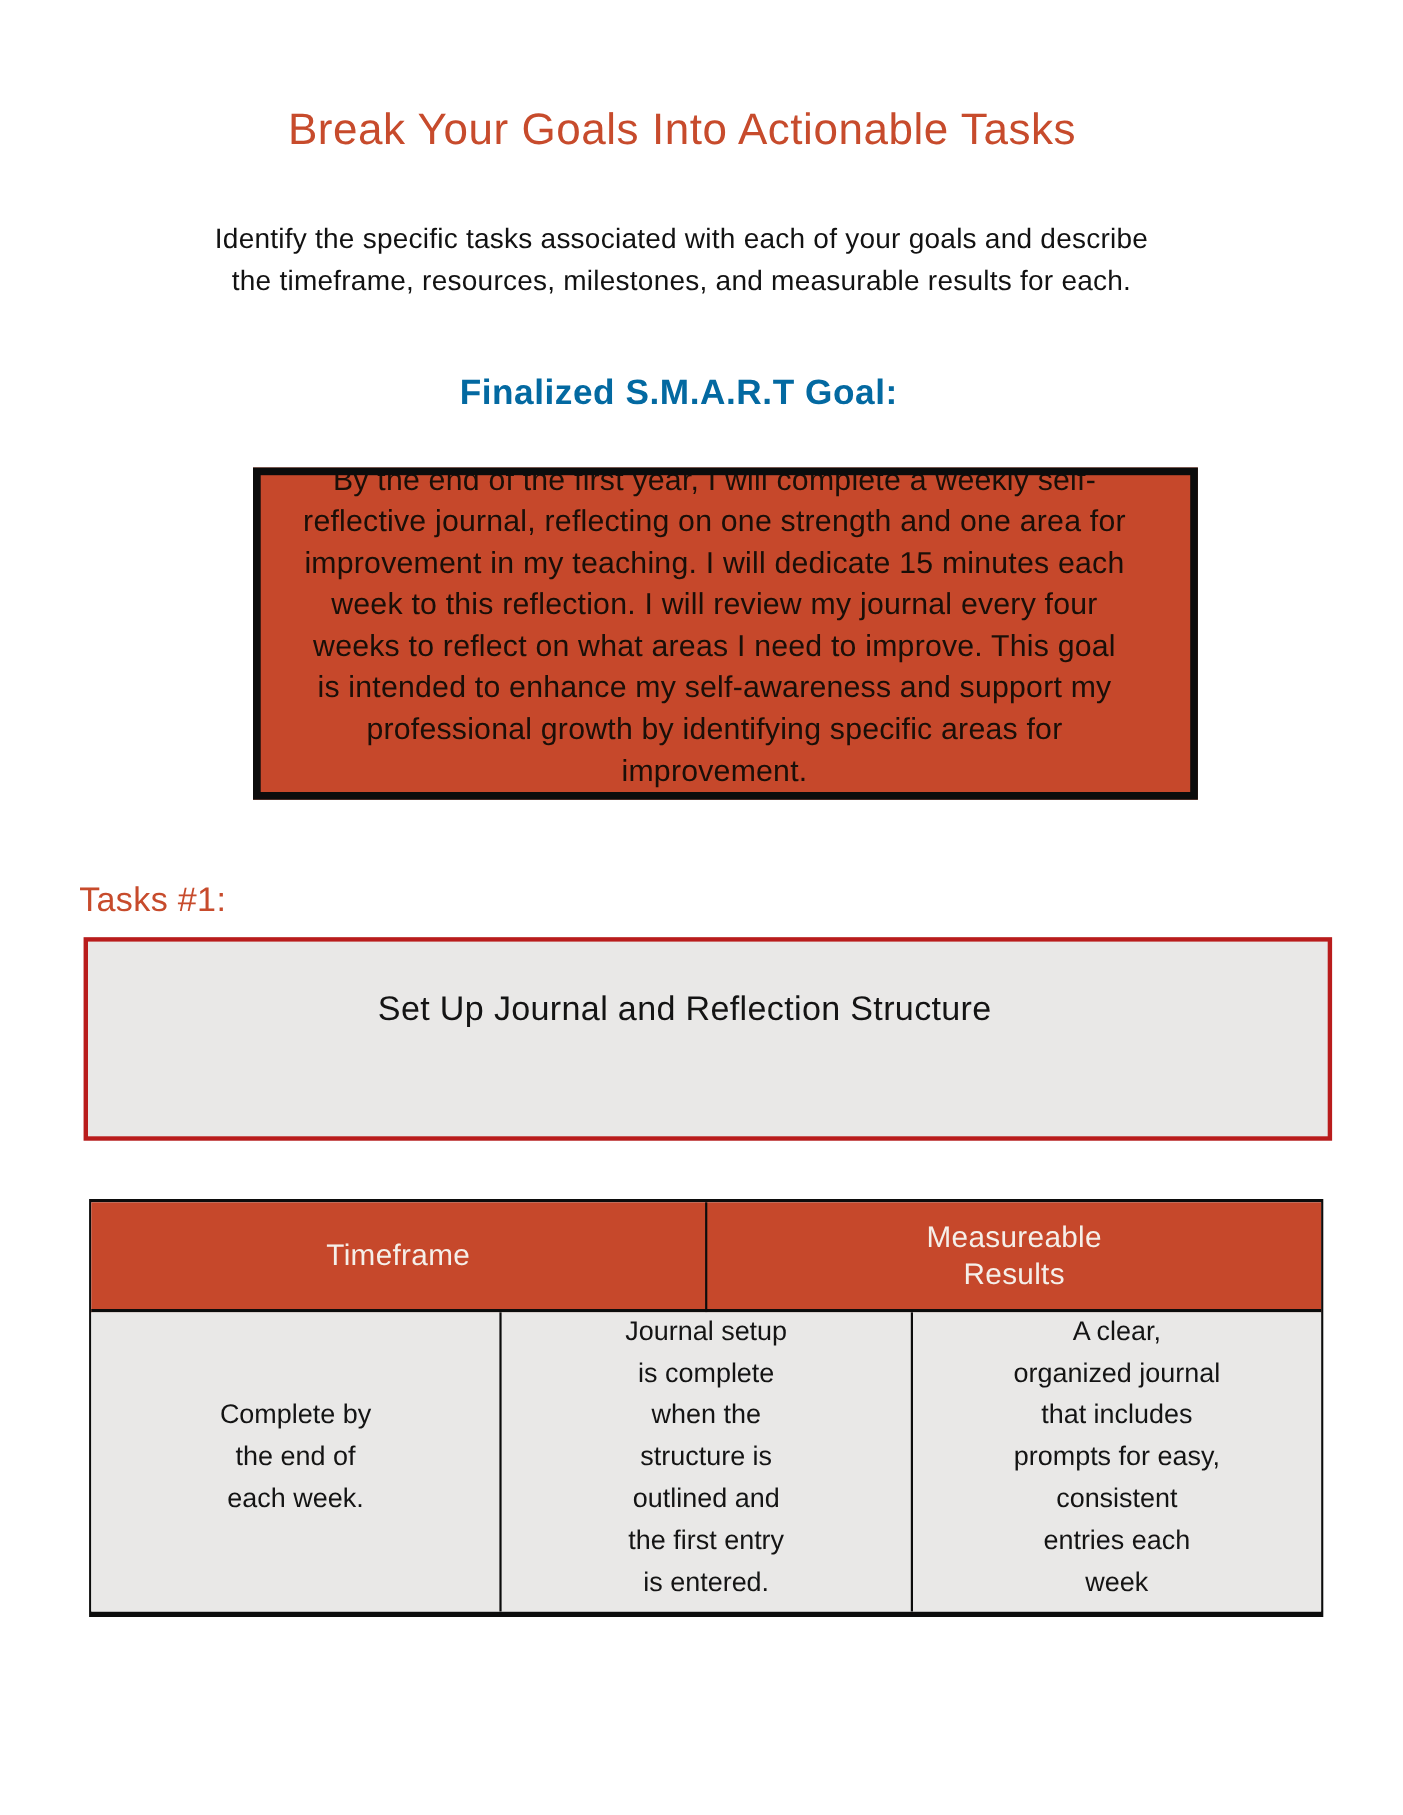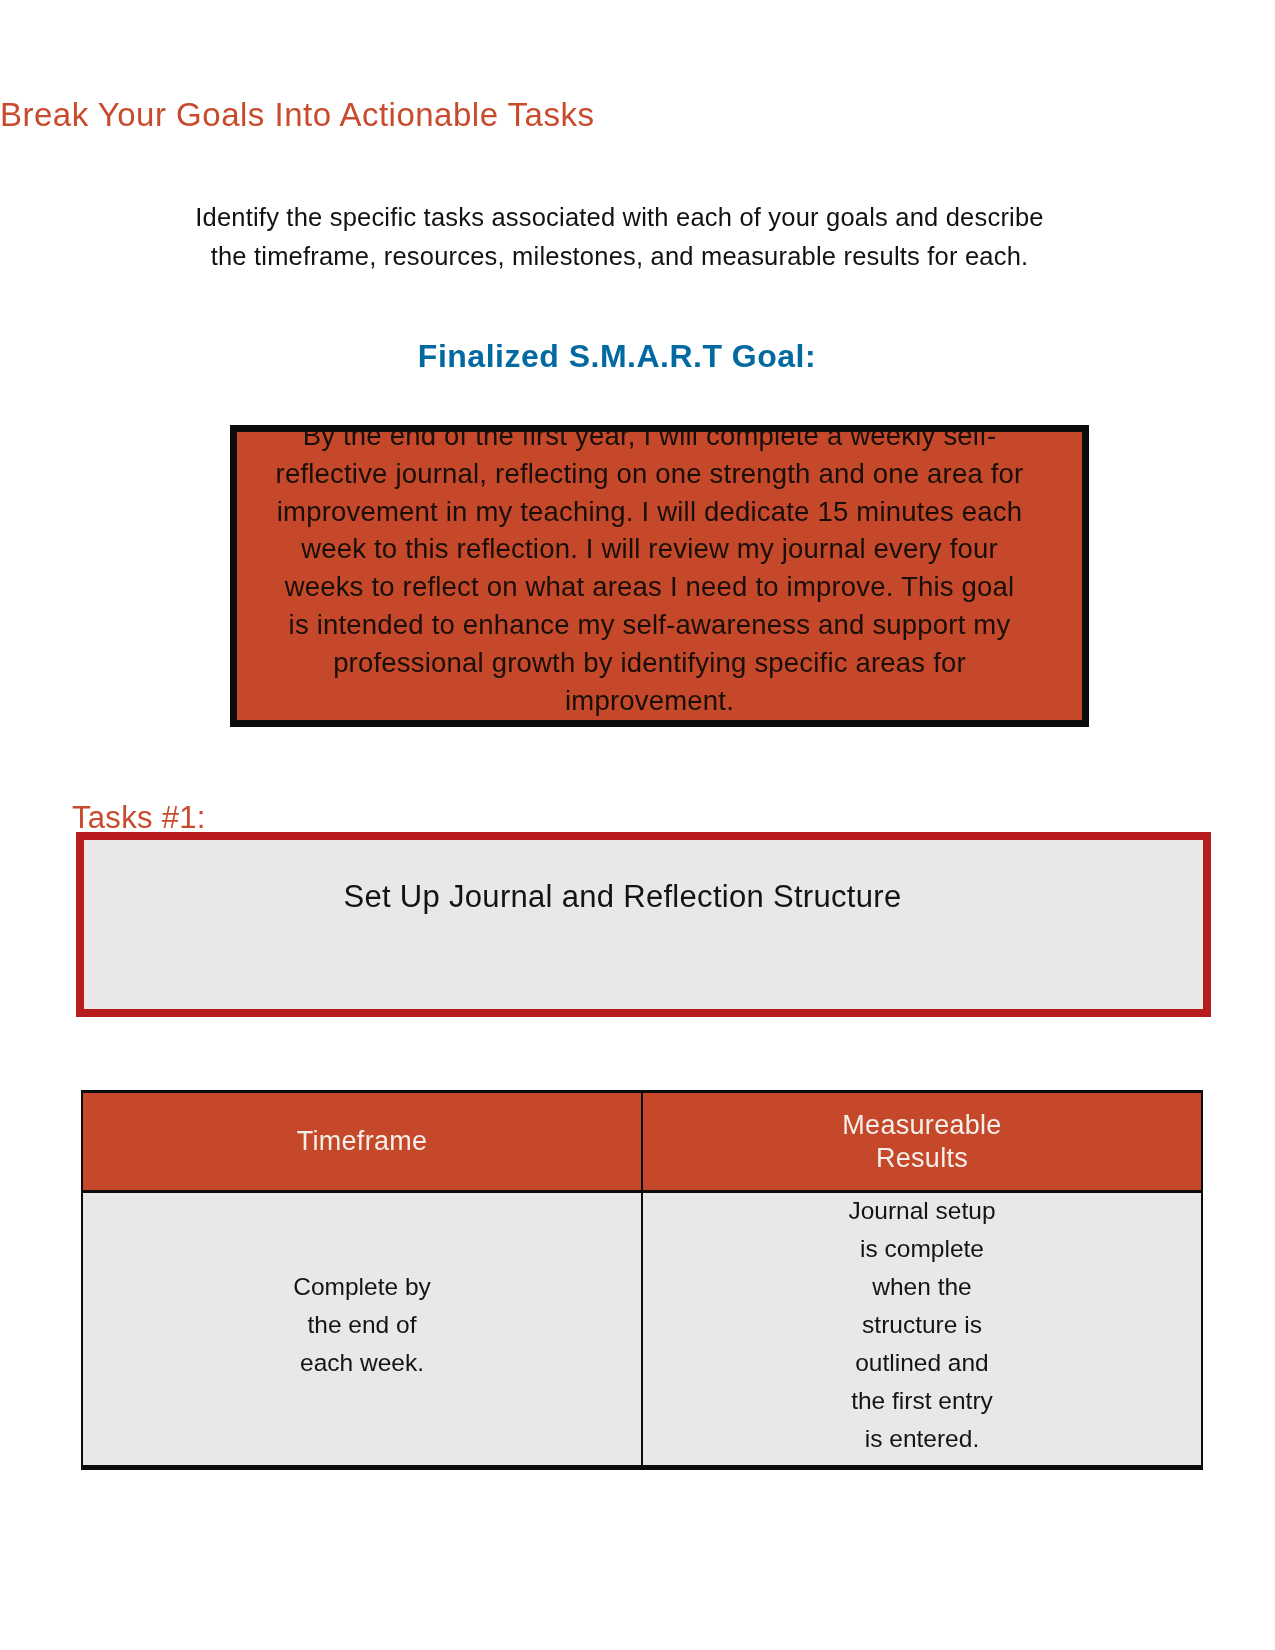"Break Your Goals Into Actionable" .doc-title { font-size: 33px -> 40px; text-align: none -> center }
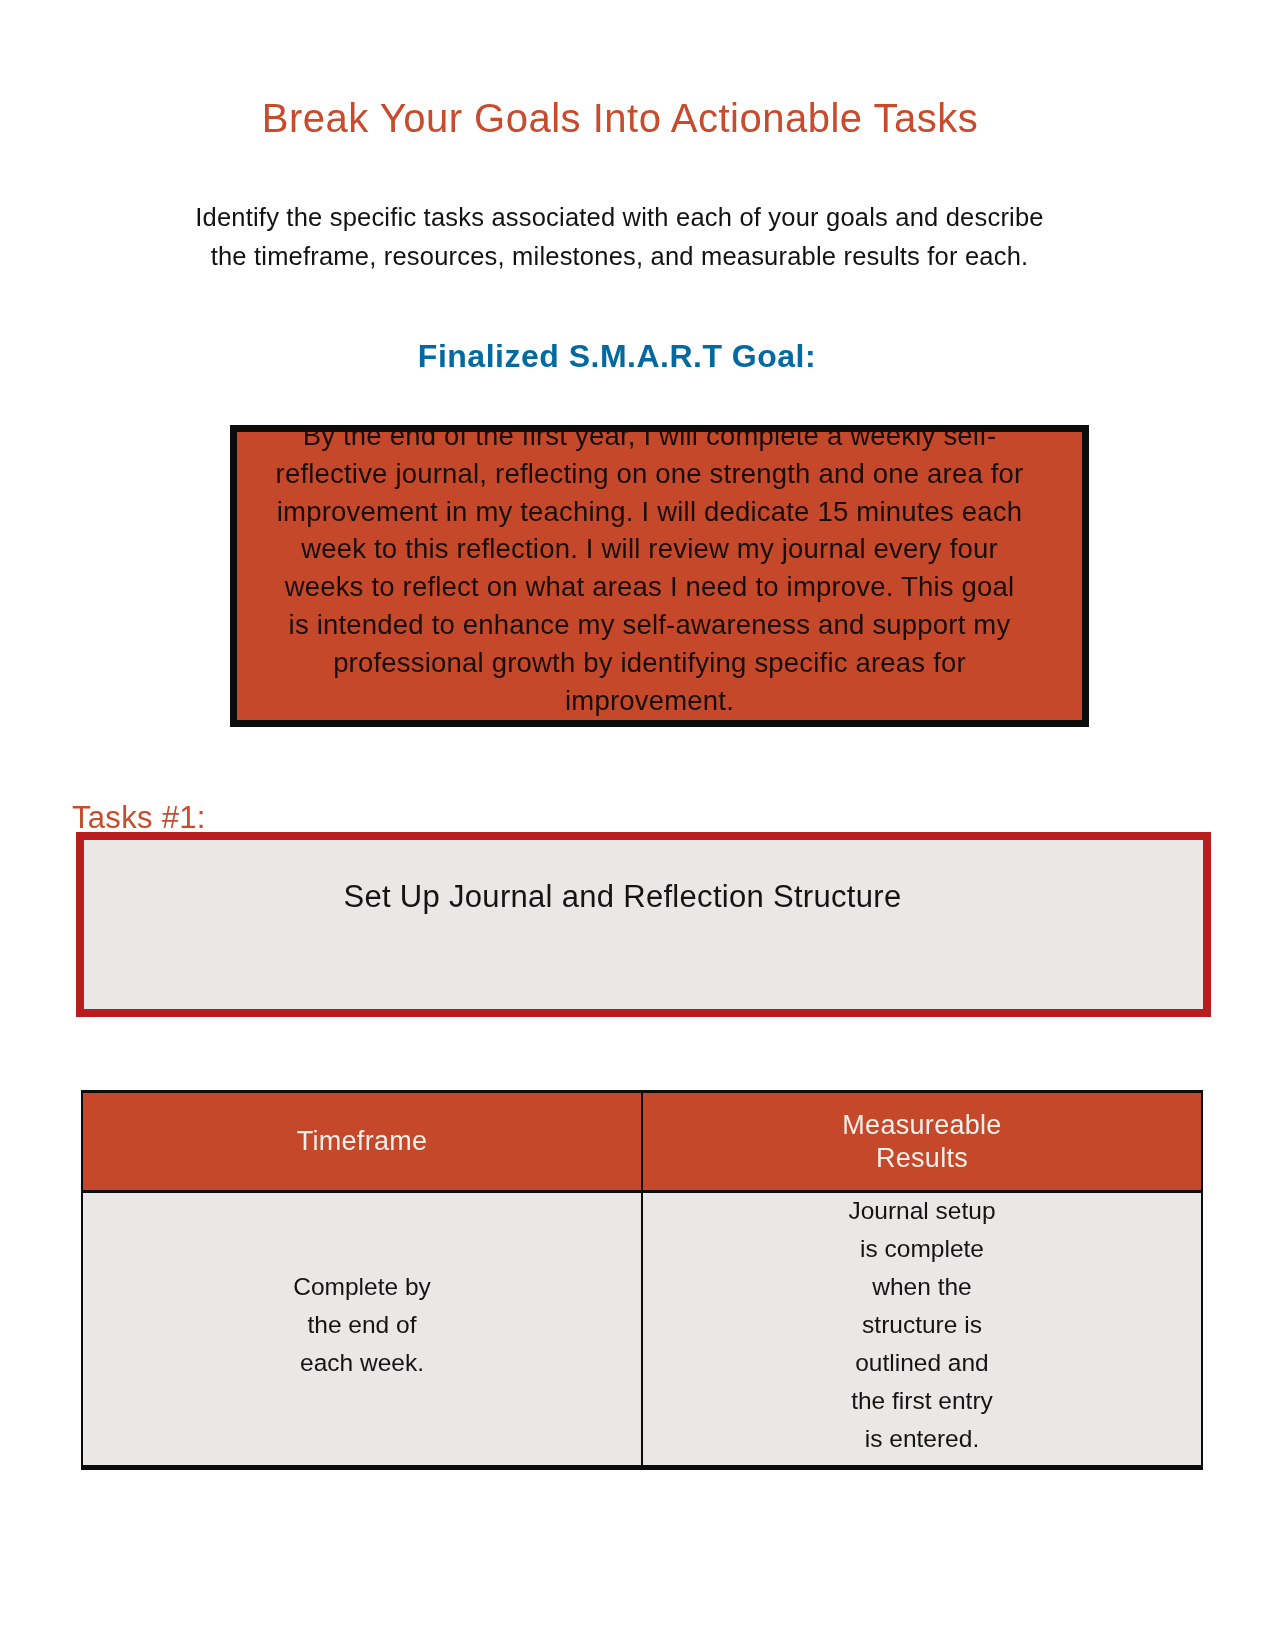"Set Up Journal and Reflection" .task-box { border: 8px solid #b91c1c -> 4px solid #b91c1c; top: 832px -> 852px }
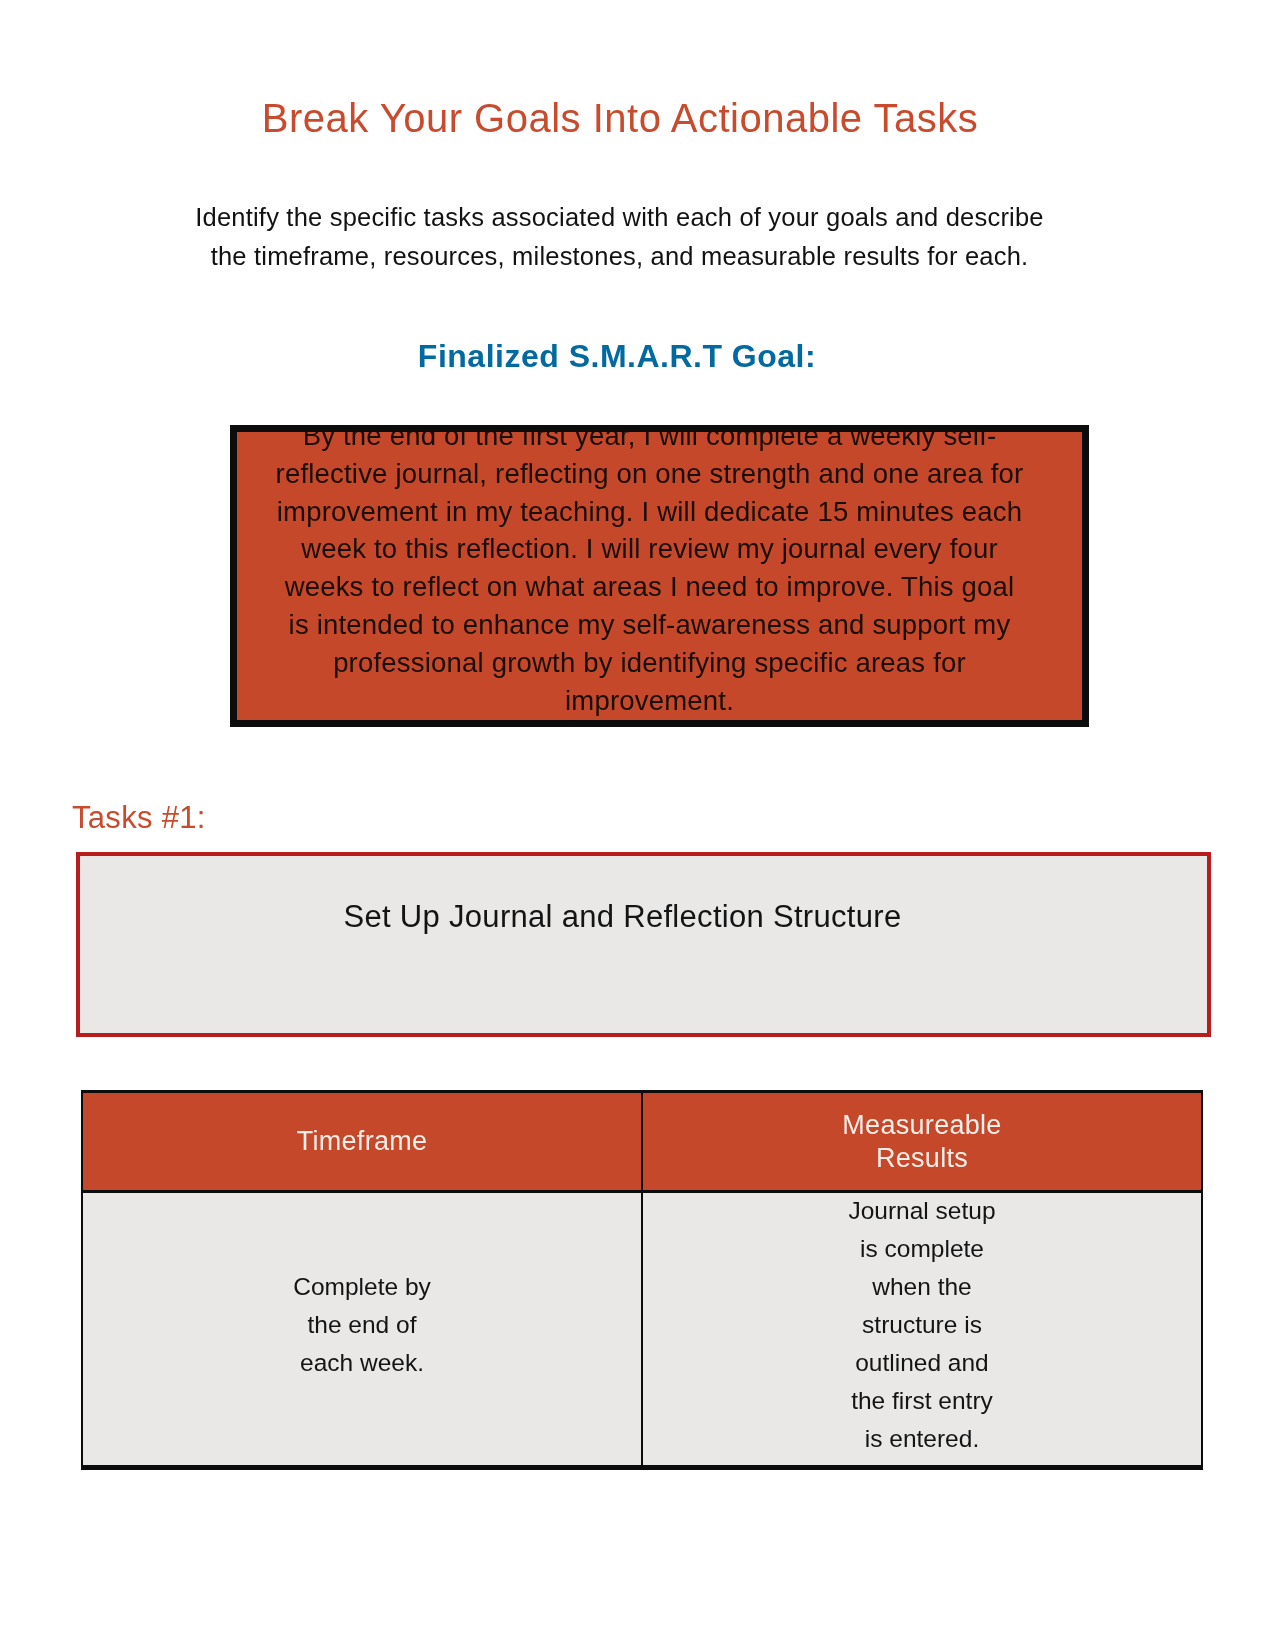"A clear," div.t-cell { html: none -> <div>A clear, organized journal that includes prompts for easy, consistent entries each week</div> }
